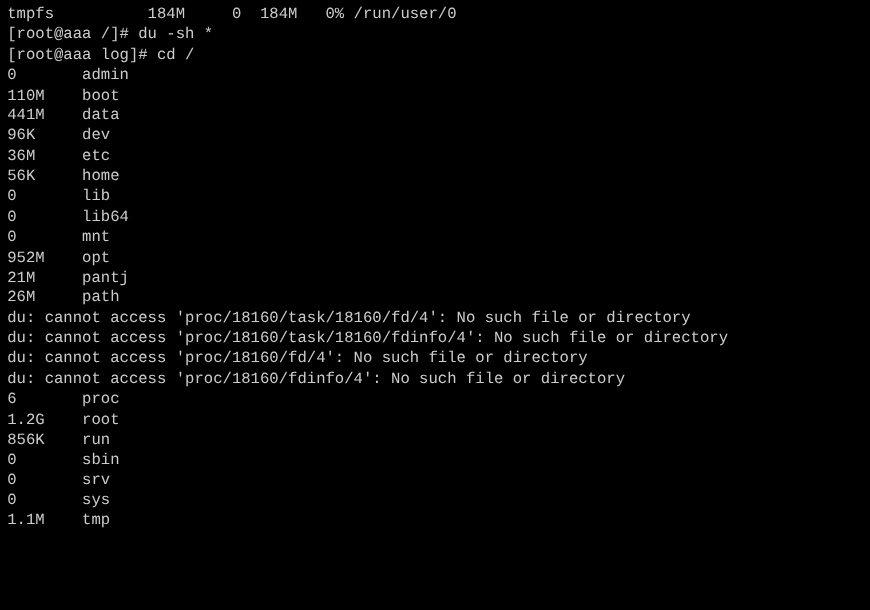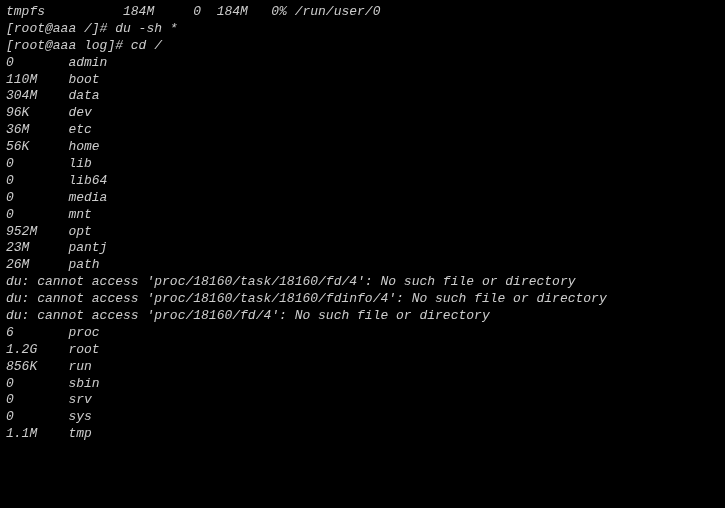"tmpfs 184M 0 184M 0%" .line { font-style: italic -> none }
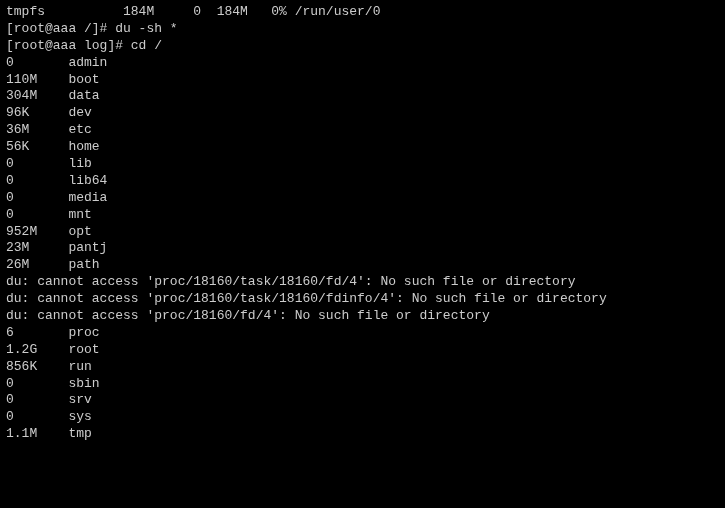"304M data" div.line { text: 304M -> 441M }
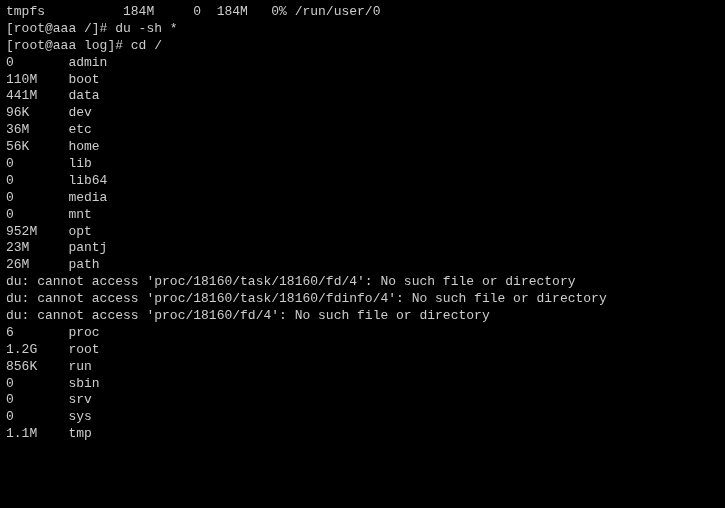"0 media" div.line { html: <div>0 media</div> -> none }
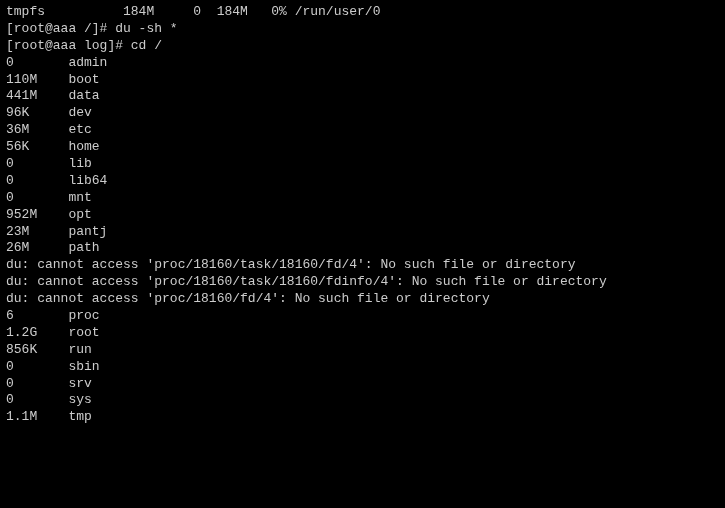"23M pantj" div.line { text: 23M -> 21M }
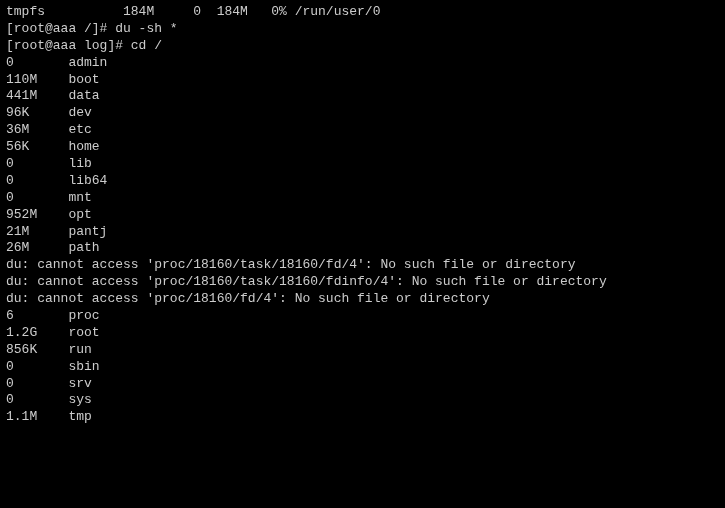"du: cannot access 'proc/18160/fdinfo/4':" div.line { html: none -> <div>du: cannot access 'proc/18160/fdinfo/4': No such file or directory</div> }
